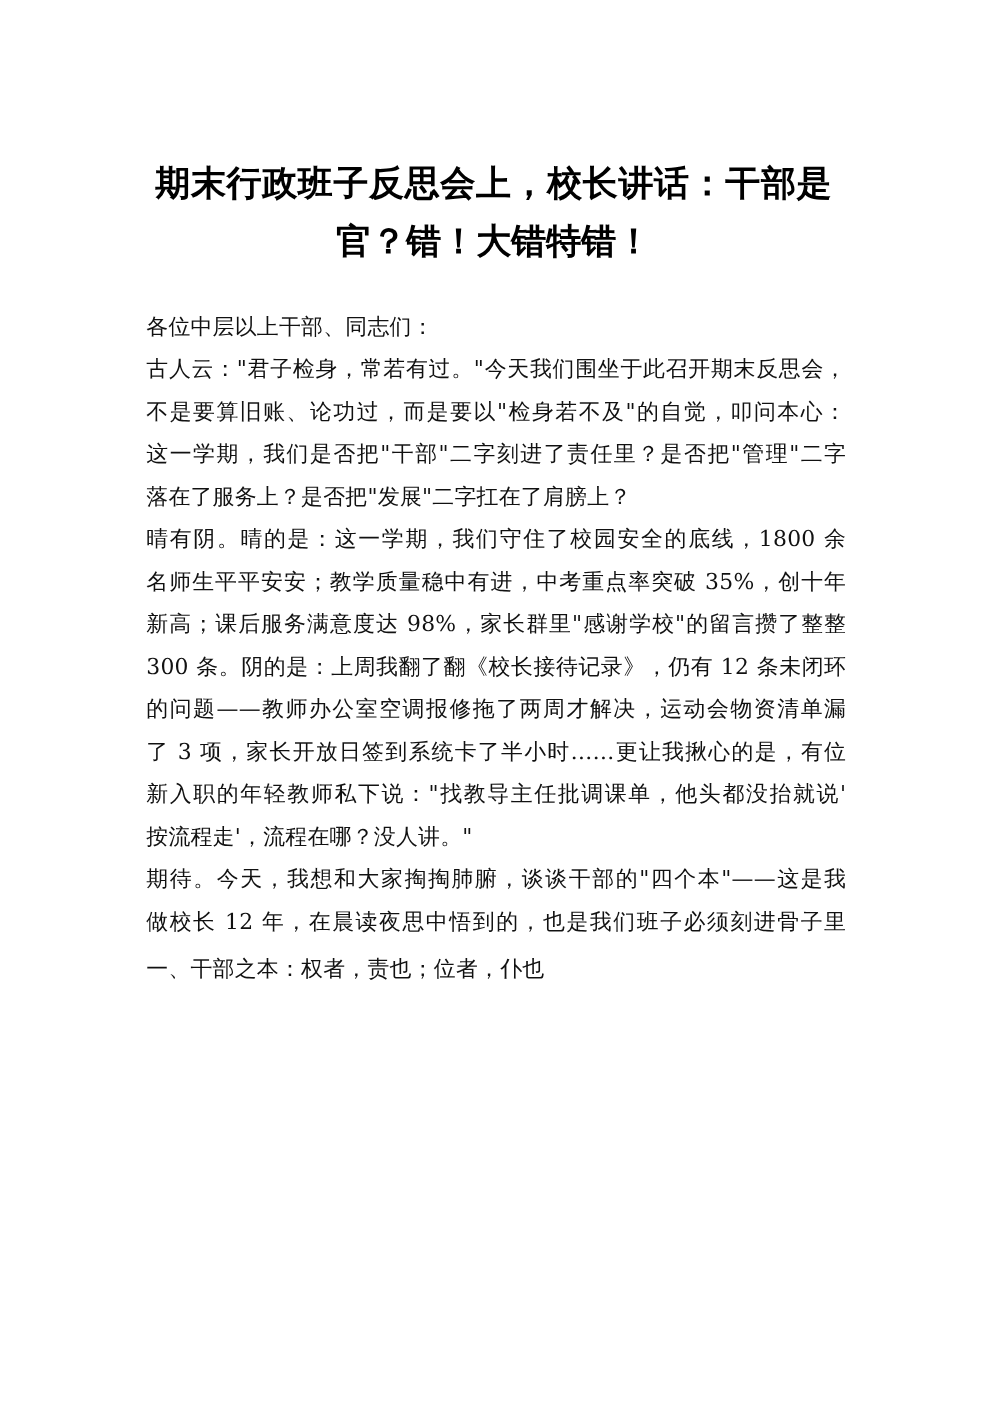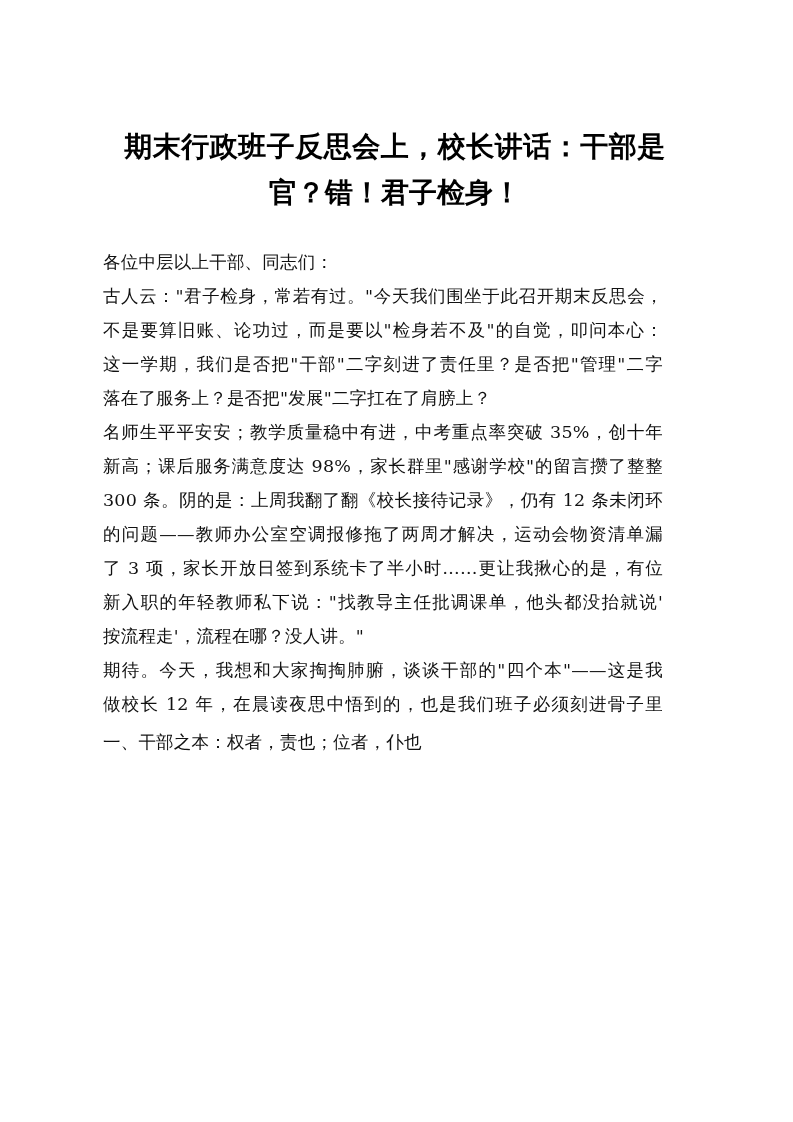"官？错！君子检身！" span.l2 { text: 君子检身 -> 大错特错 }
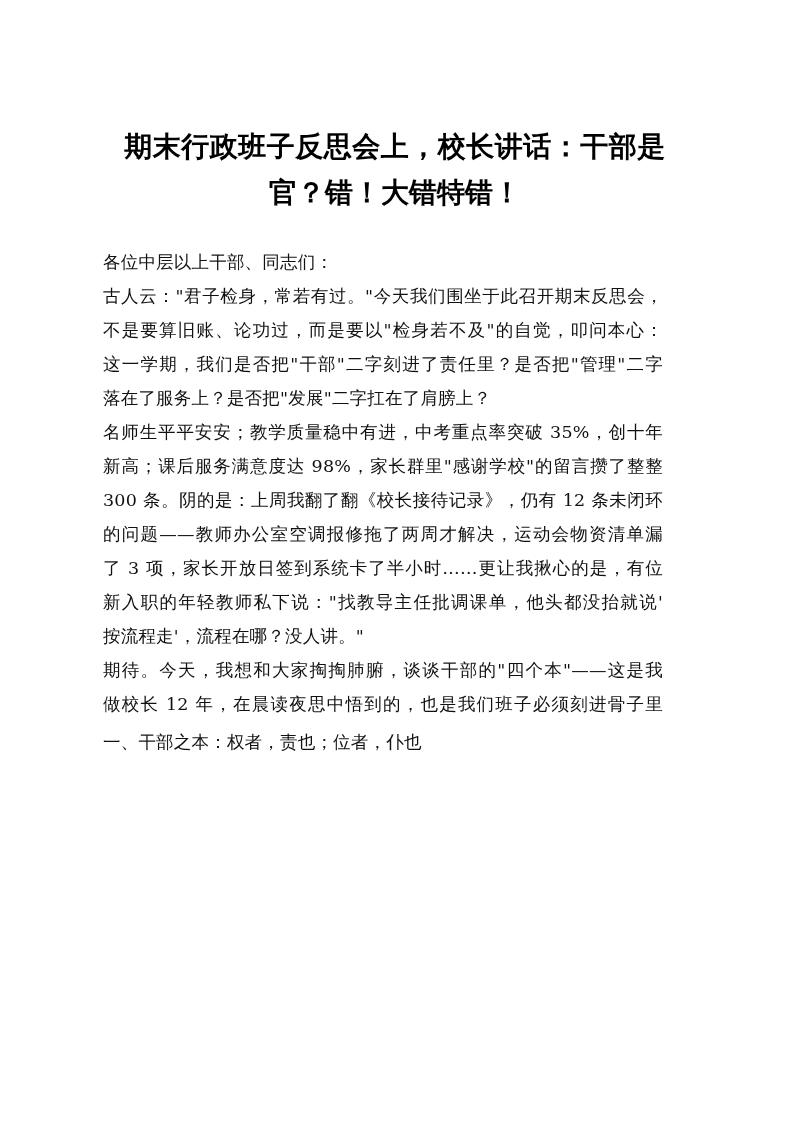"各位中层以上干部、同志们：" .body { left: 103px -> 117px }
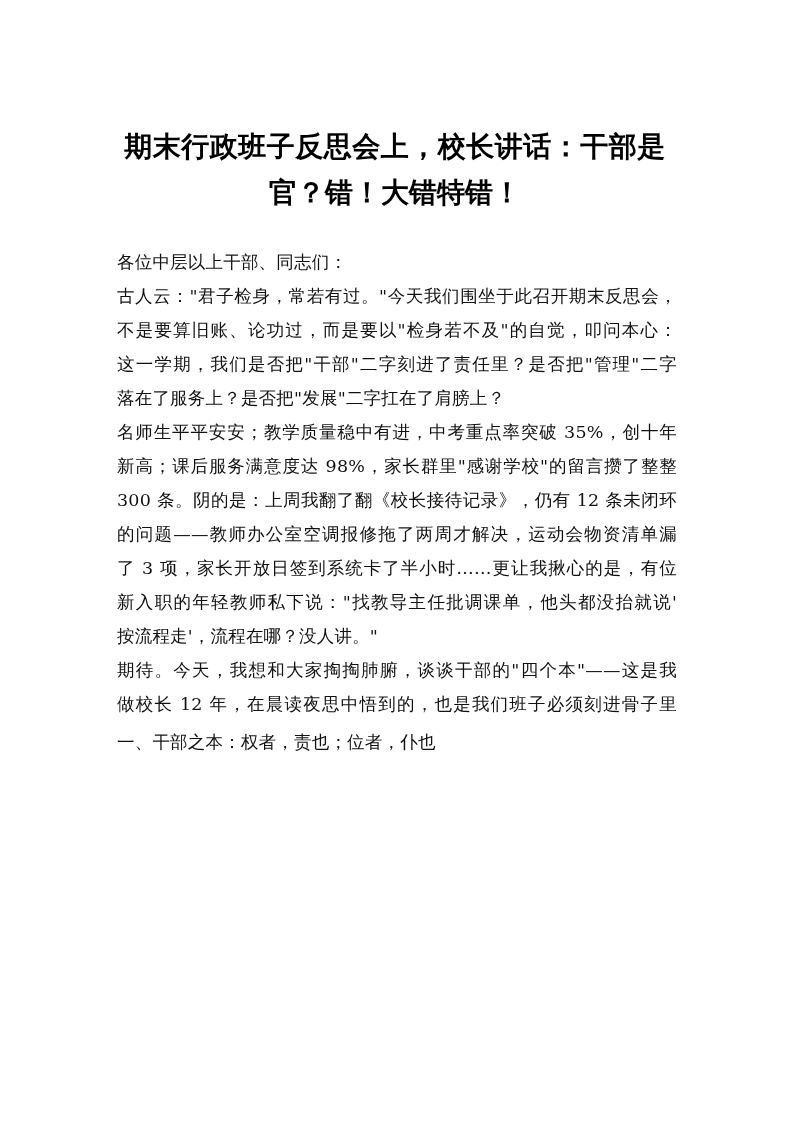"晴有阴。晴的是：这一学期，我们守住了校园安全的底线，1800 余" span.line { html: none -> <span>晴有阴。晴的是：这一学期，我们守住了校园安全的底线，1800 余</span> }
